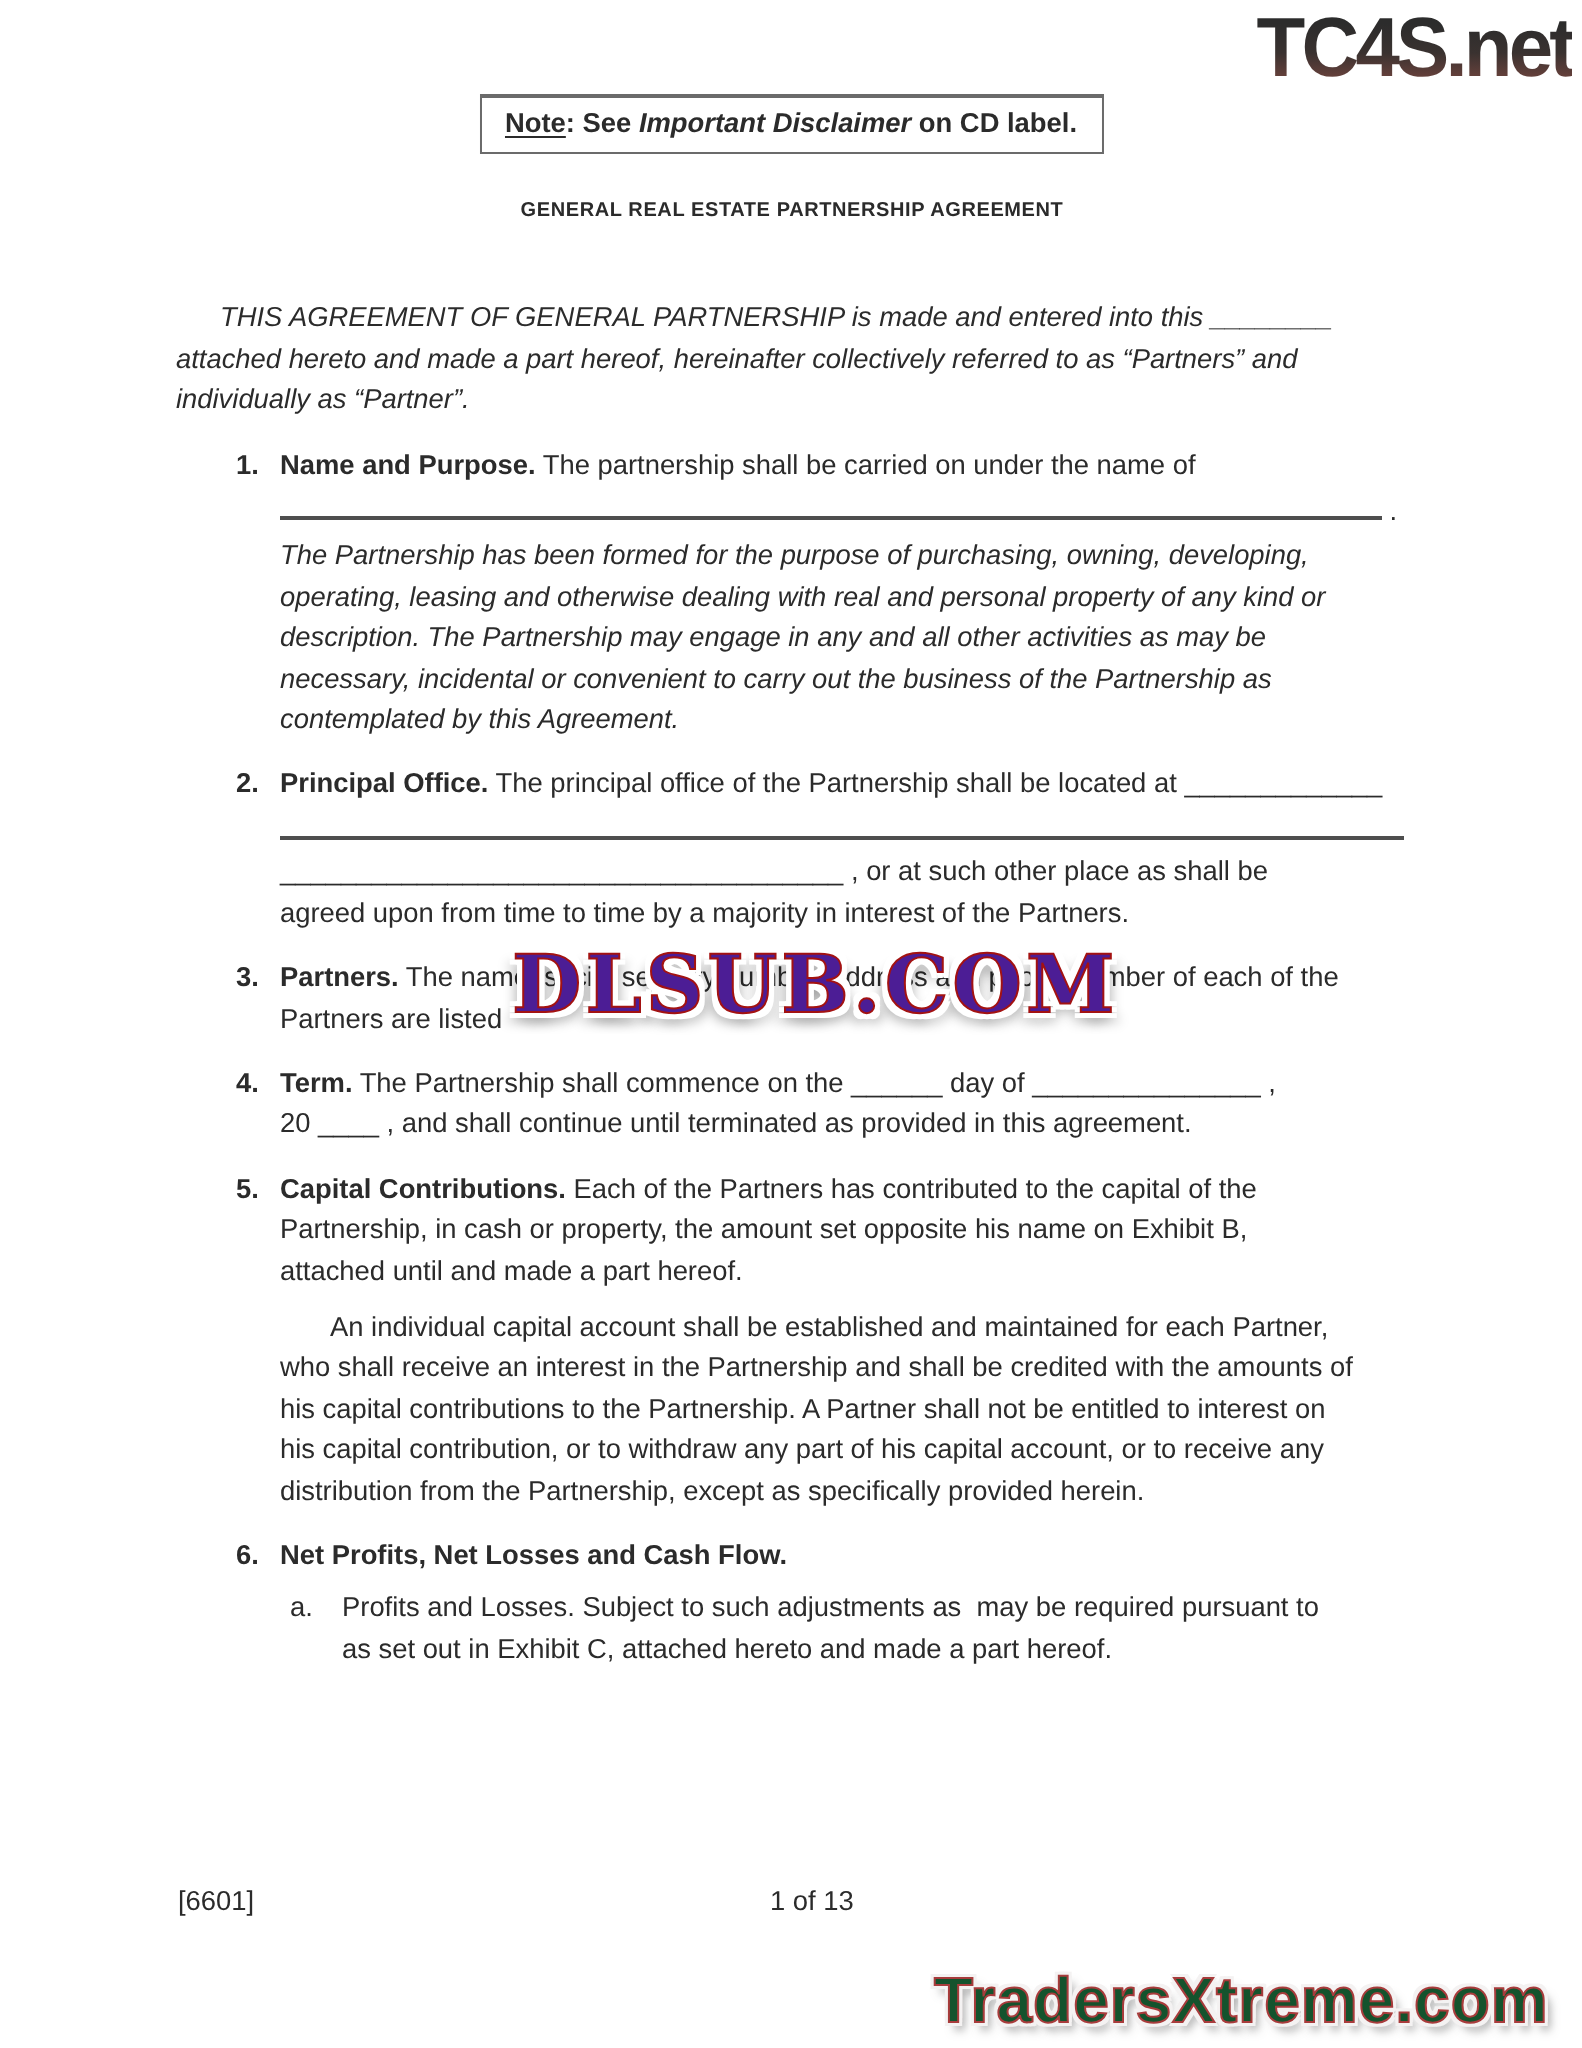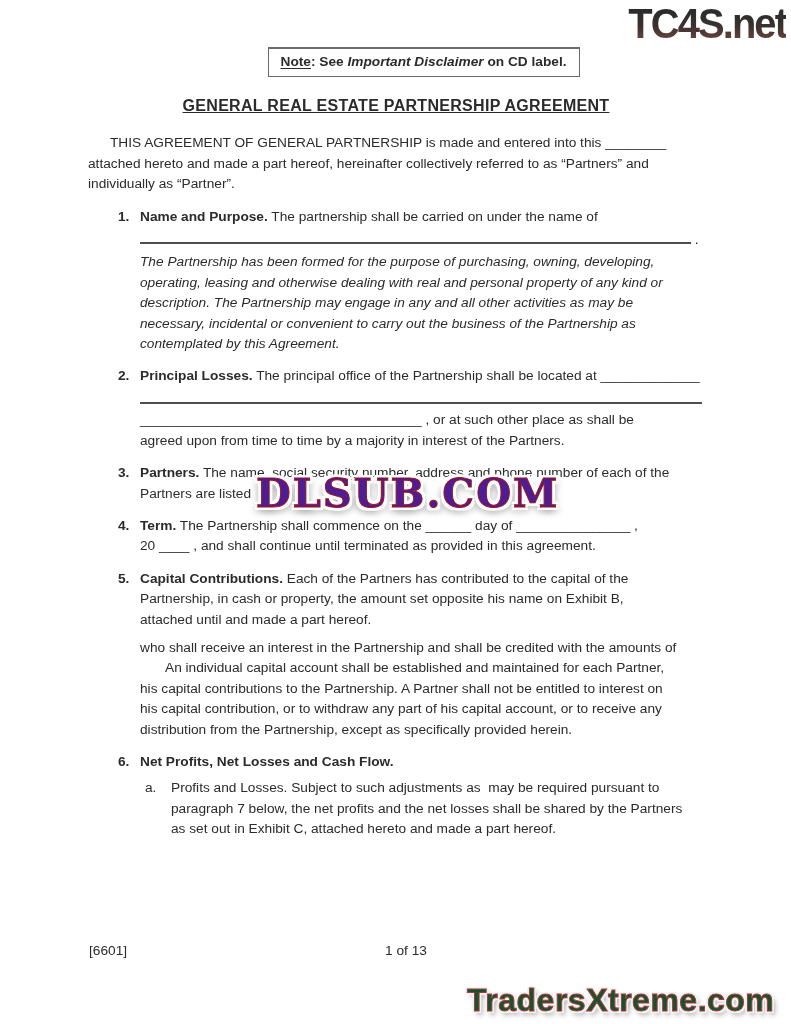"Note: See Important Disclaimer on" .note-box { margin-left: 28px -> none }
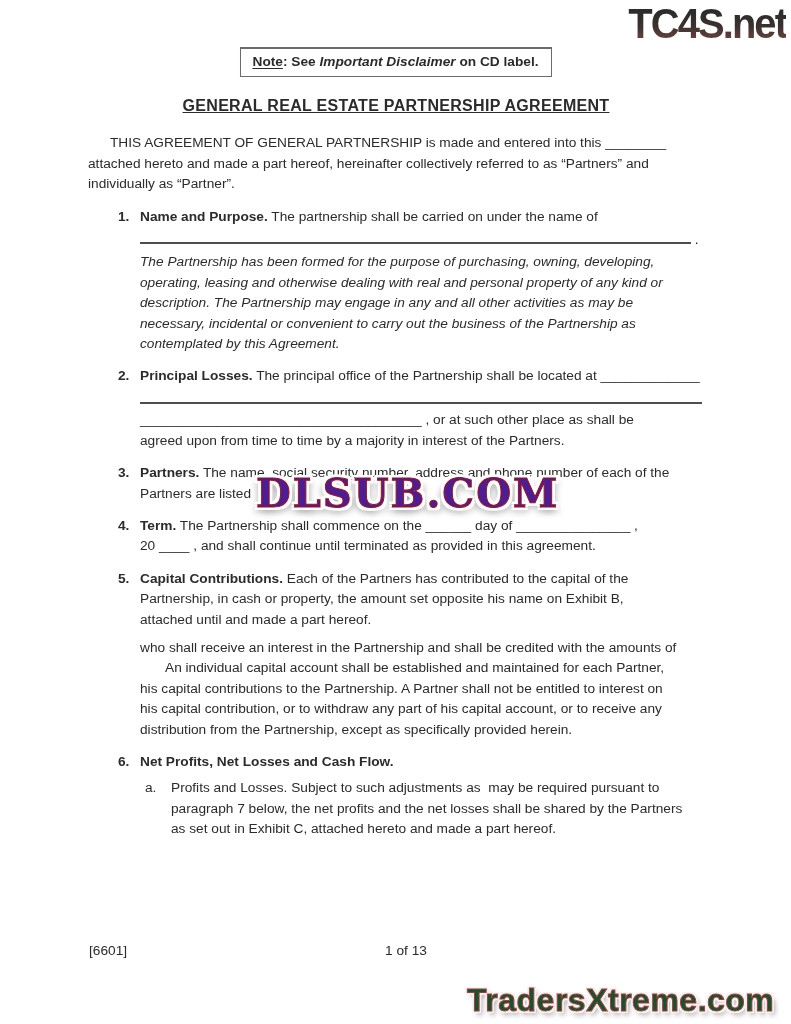"GENERAL REAL ESTATE PARTNERSHIP" .doc-title { font-size: 16px -> 10px; text-decoration: underline -> none }
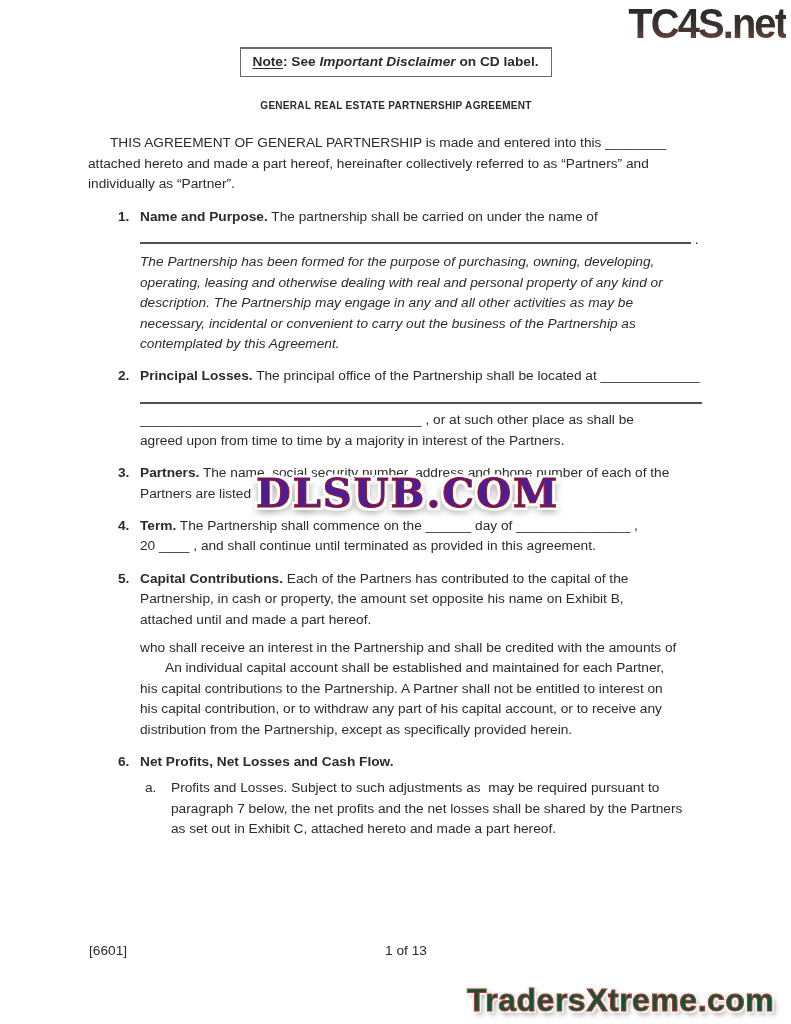"THIS AGREEMENT OF GENERAL PARTNERSHIP" .opening { font-style: none -> italic; margin-top: 17px -> 33px }
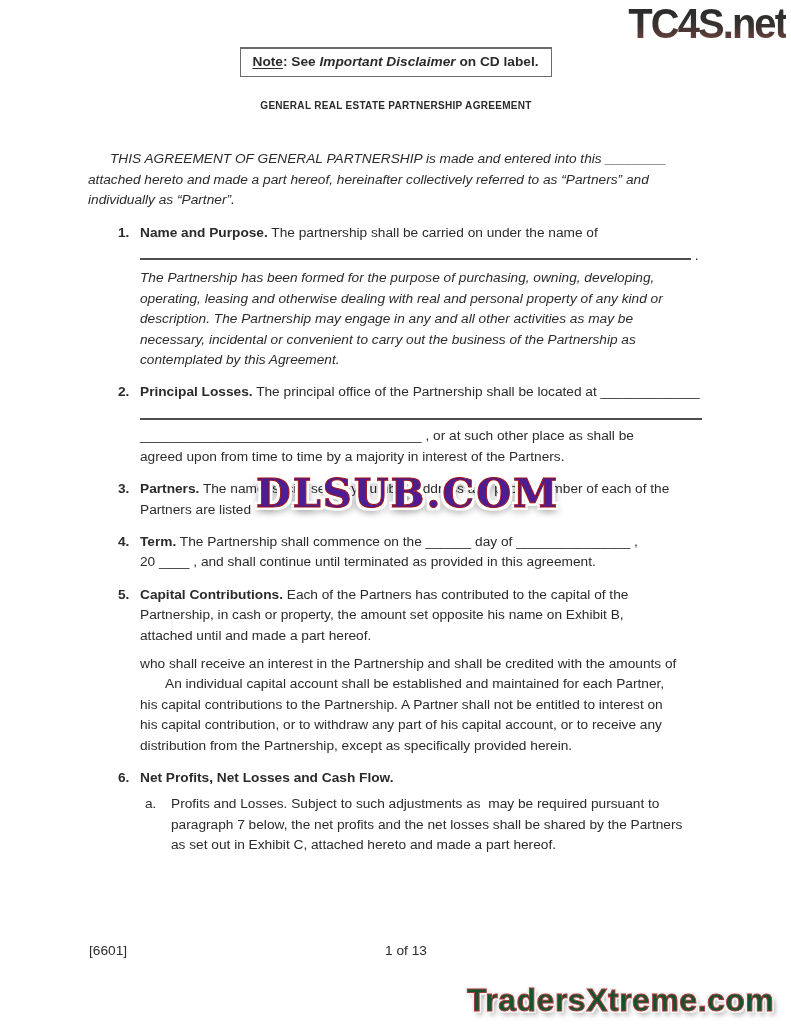"Principal Losses." span.b { text: Losses -> Office }
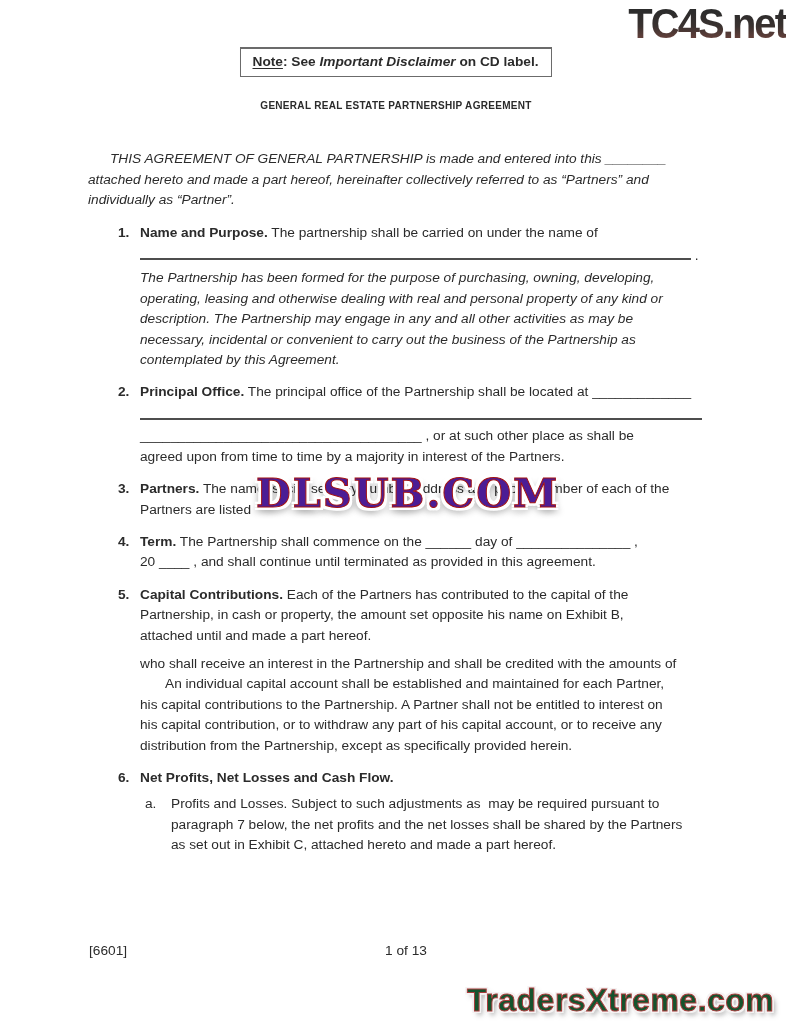"who shall receive an interest" div.line { order: before "An individual capital account shall" -> after "An individual capital account shall" }
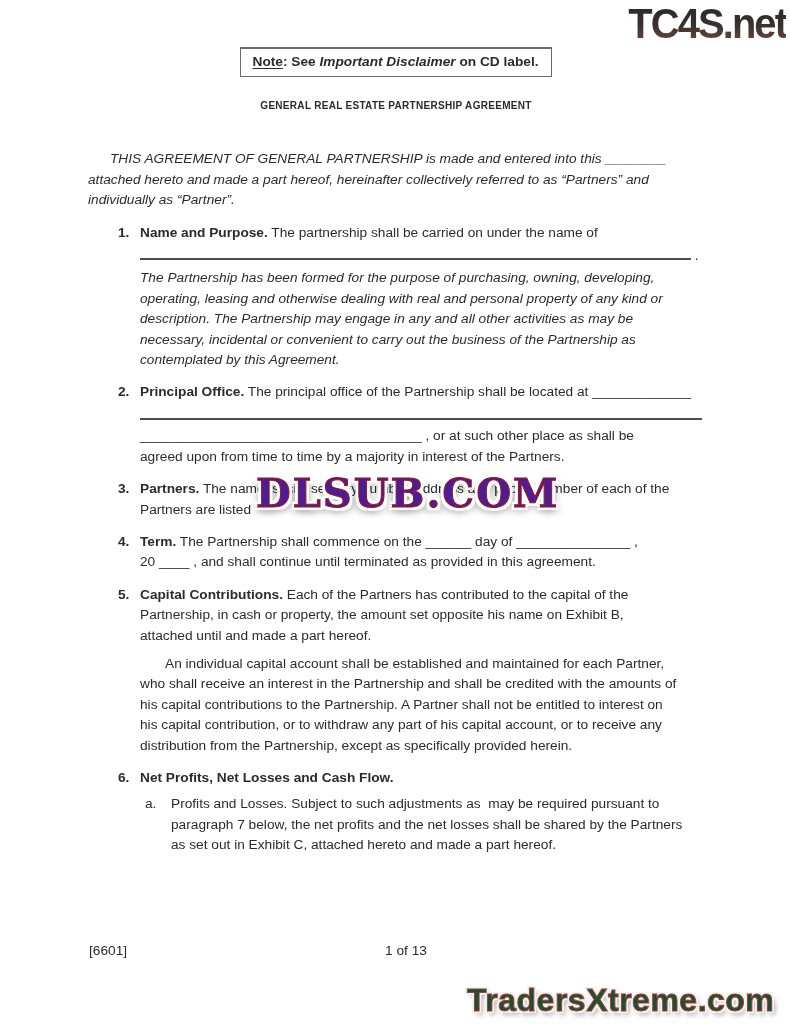"paragraph 7 below, the net" div.line { html: <div>paragraph 7 below, the net profits and the net losses shall be shared by the Partners</div> -> none }
